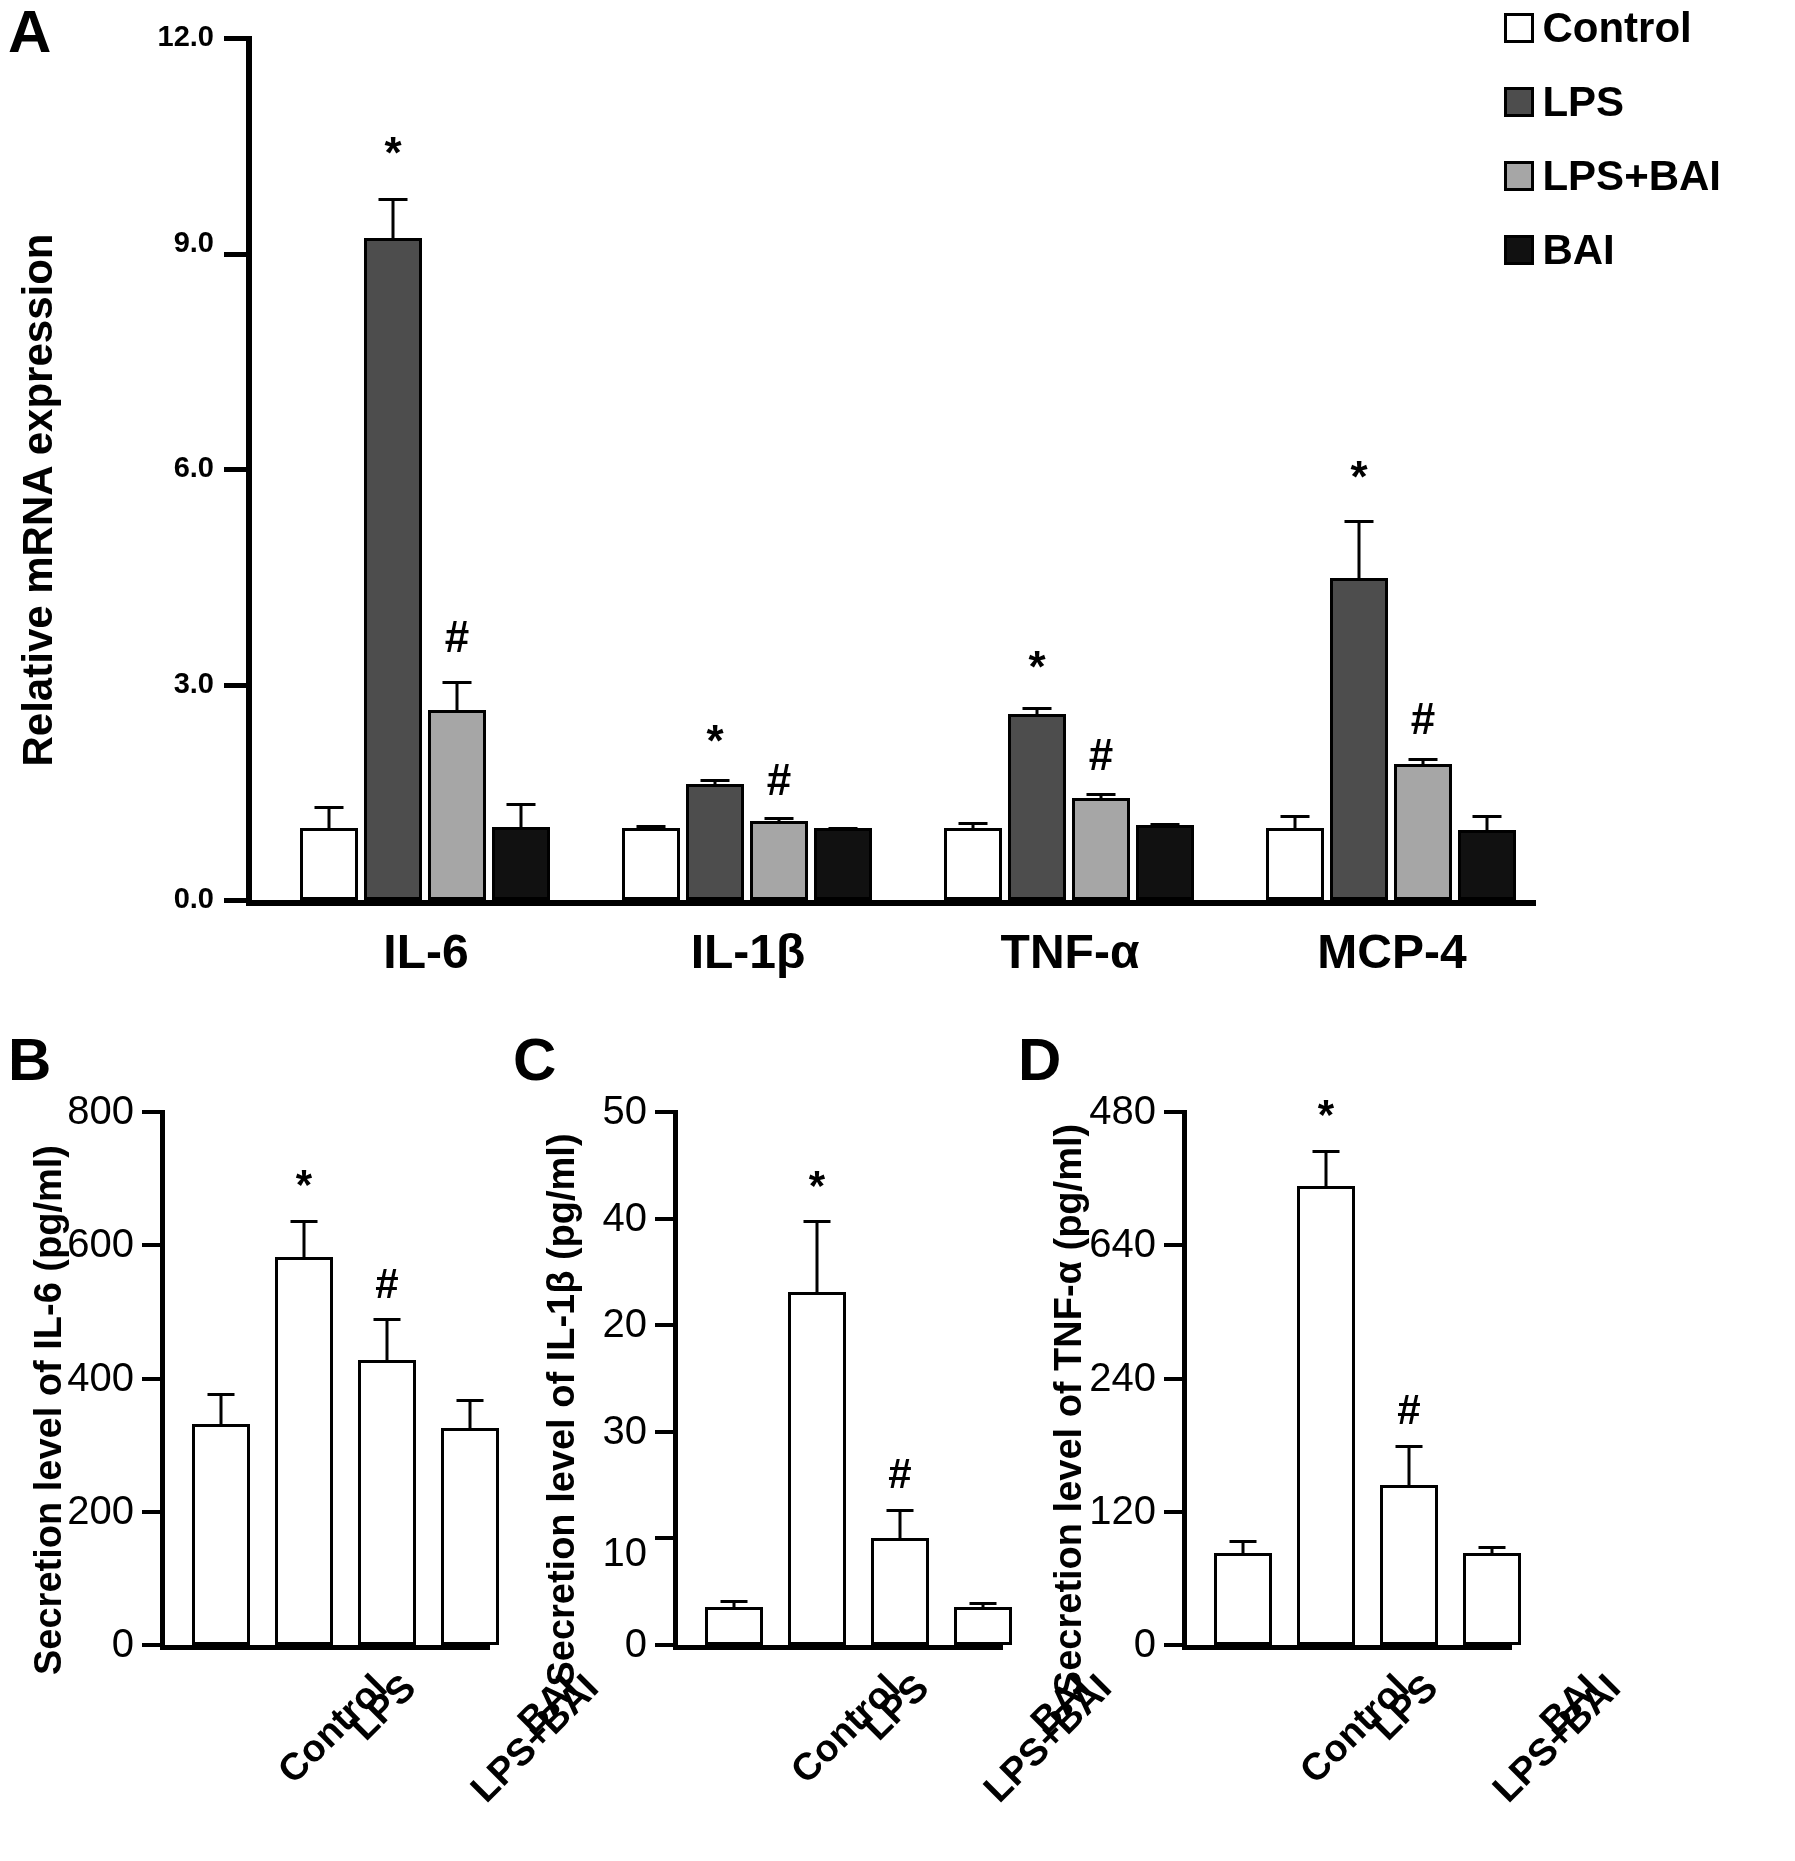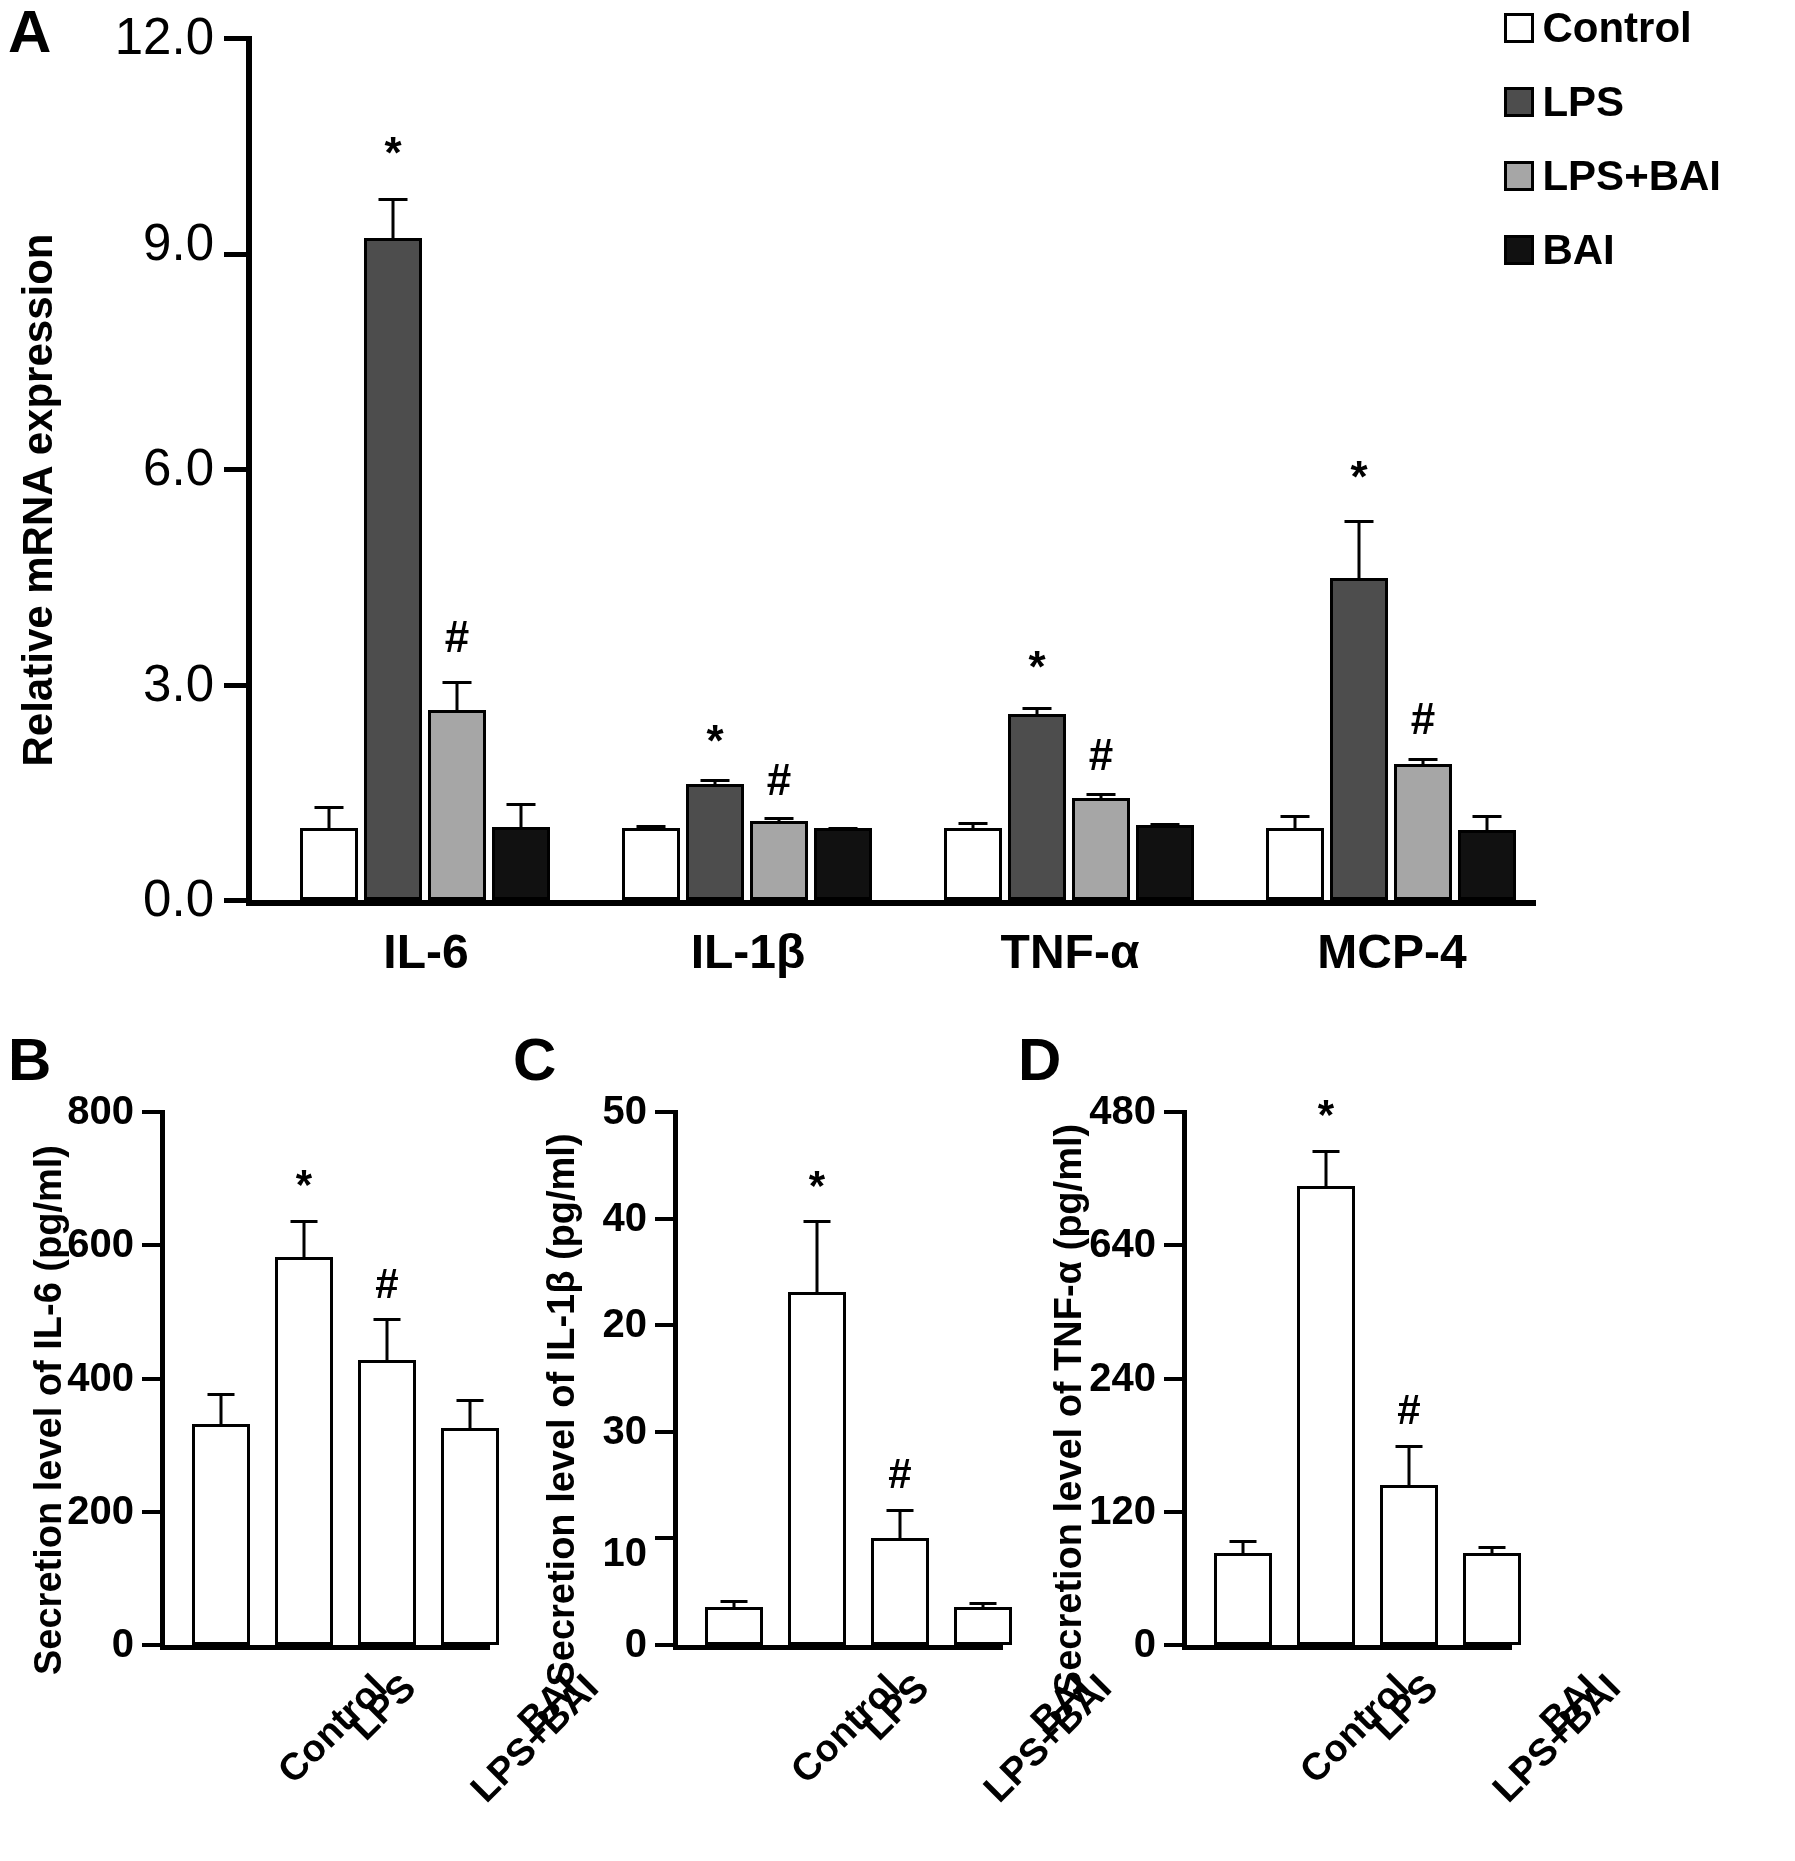"12.0" .a-ticklabel { font-size: 51px -> 29px; font-weight: normal -> bold }
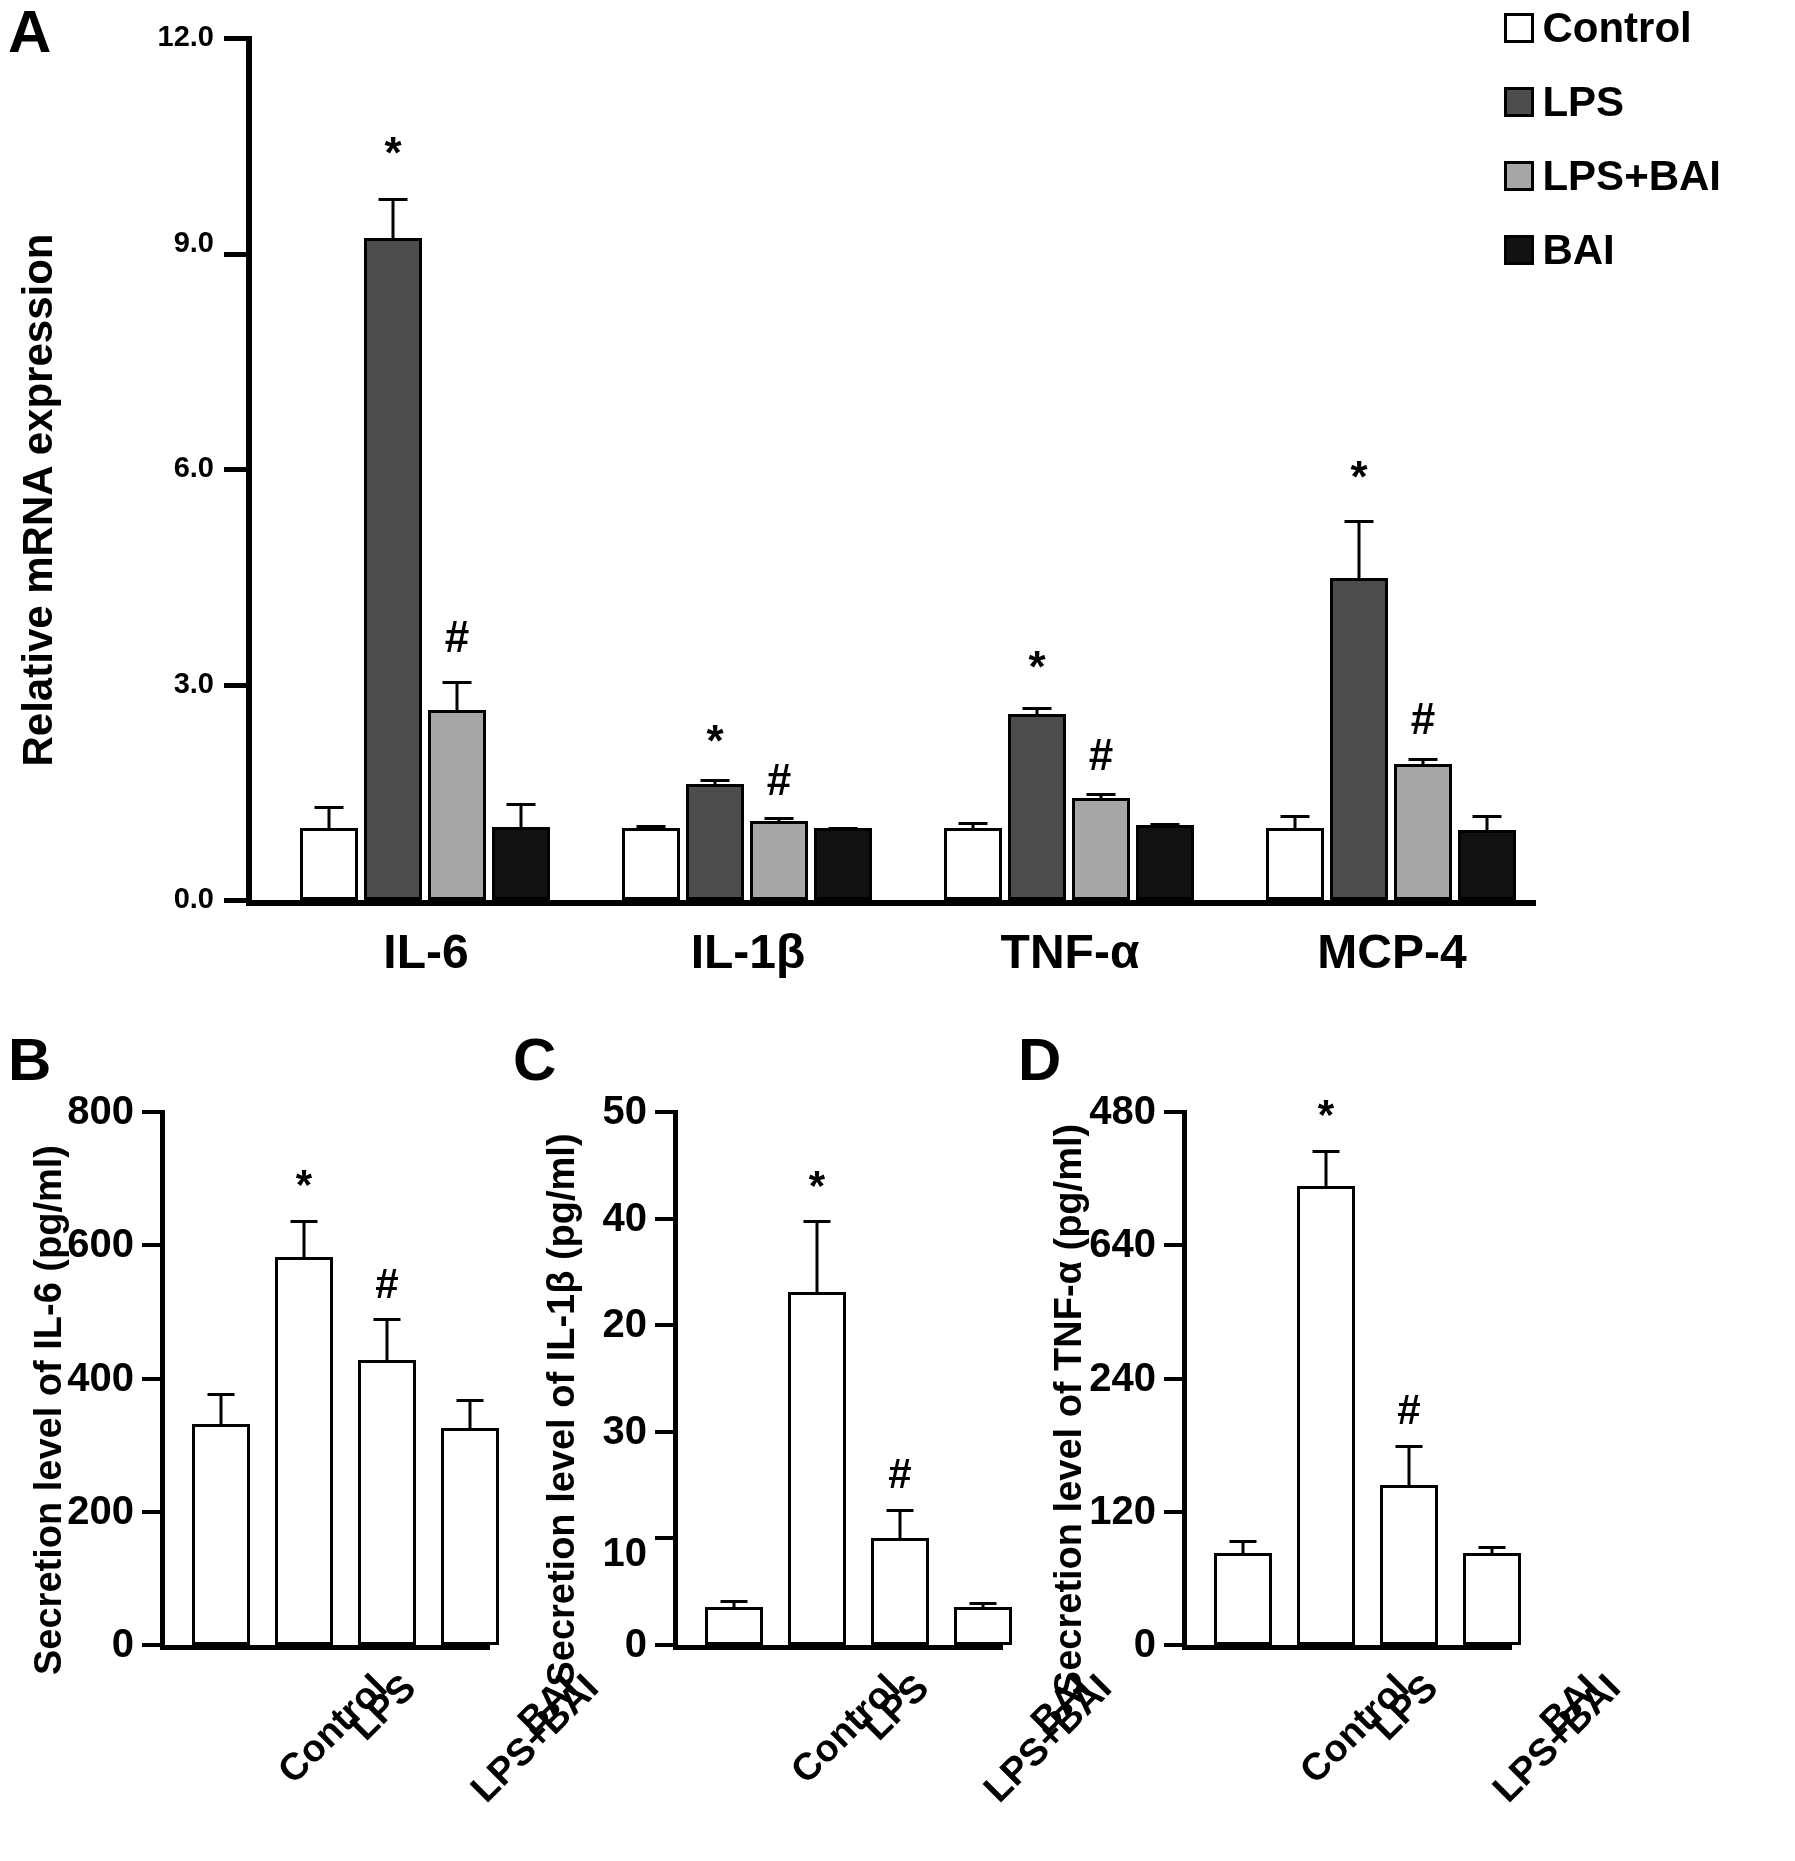"800" .s-ticklabel { font-weight: bold -> normal }
